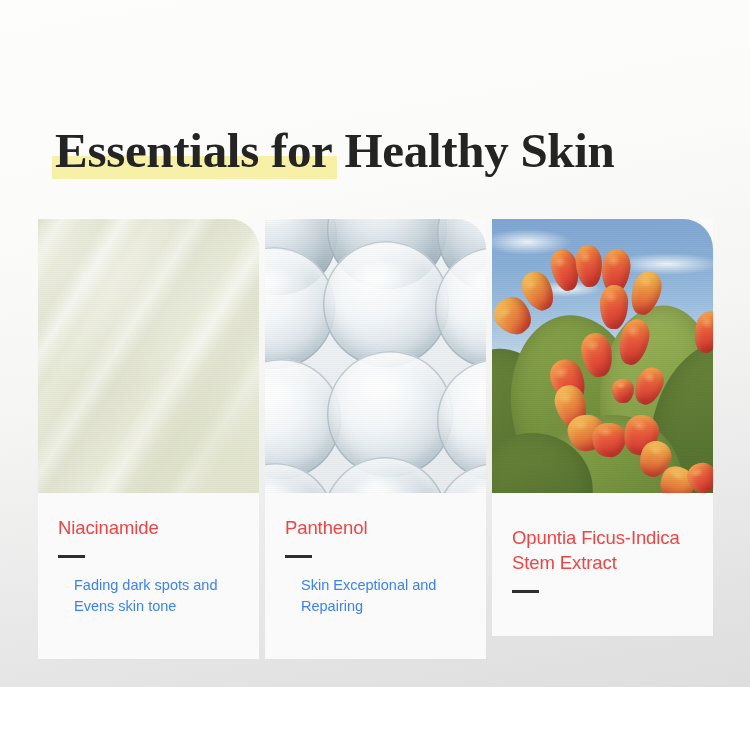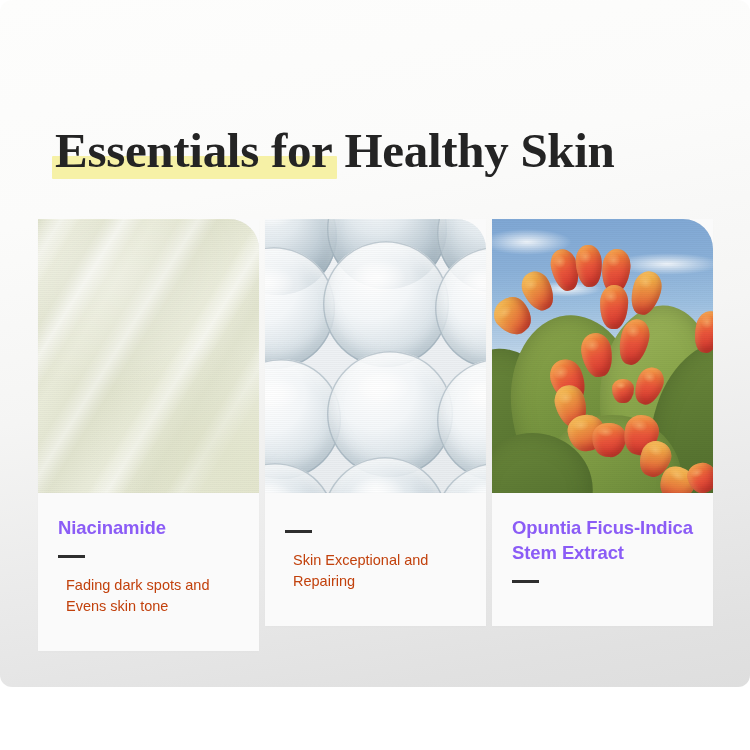"Essentials for Healthy Skin" .page { border-radius: 12px -> none }
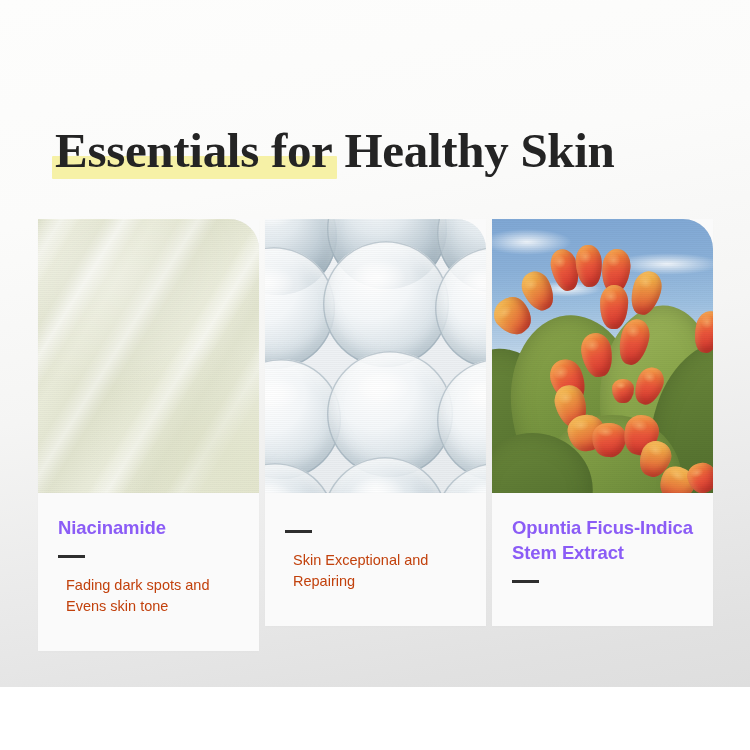"Niacinamide" .card-title { color: #8b5cf6 -> #ef4444; font-weight: 700 -> 400 }
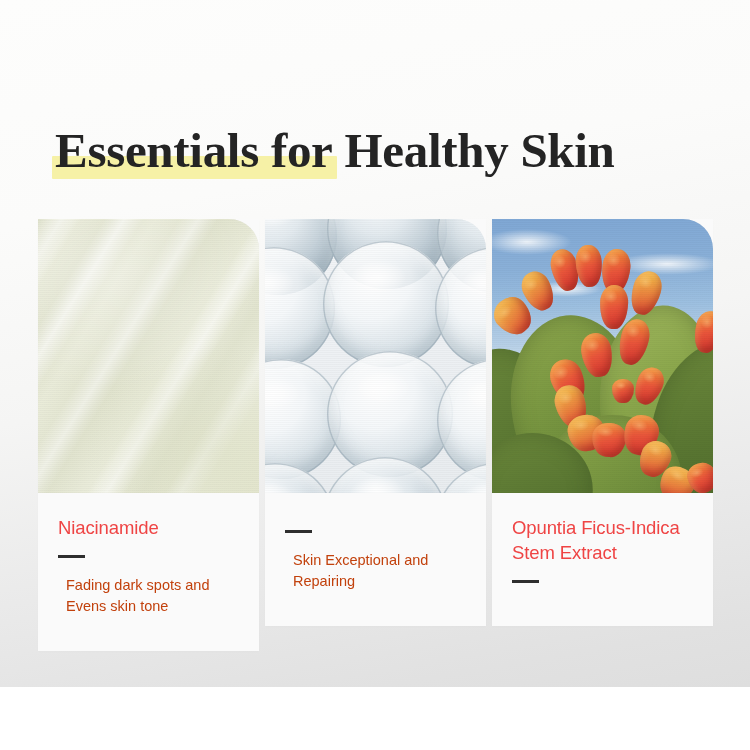"Panthenol" h2.card-title { html: none -> <h2>Panthenol</h2> }
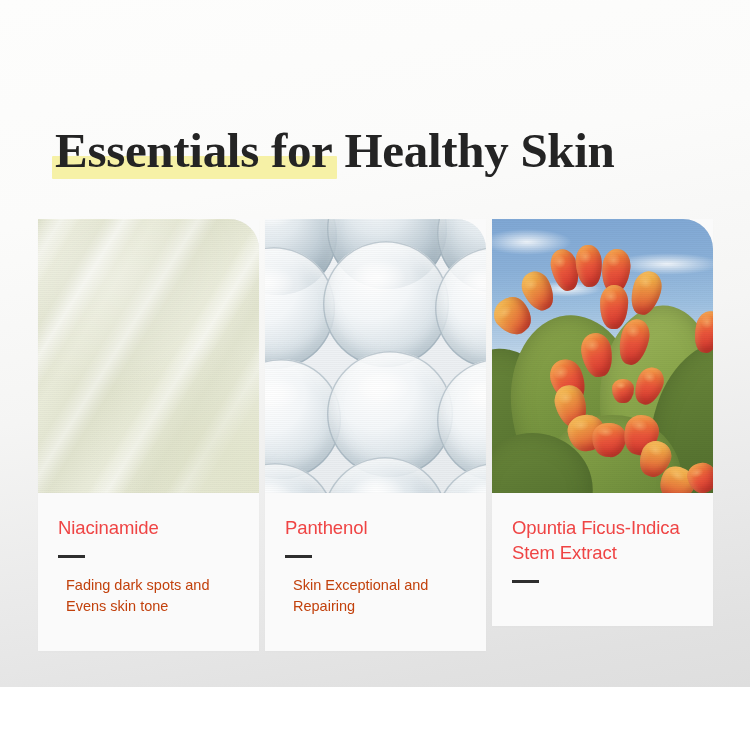"Opuntia Ficus-Indica Stem Extract" .card-3 .card-body { padding-top: 22px -> 32px }
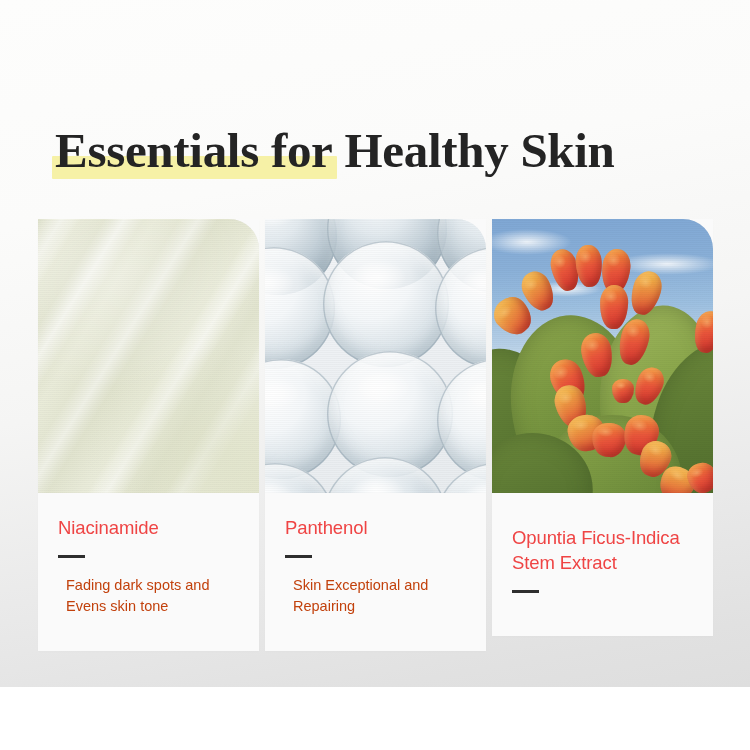"Fading dark spots and Evens" .card-desc { color: #c2410c -> #3b82f6; margin: 8px -> 16px }
